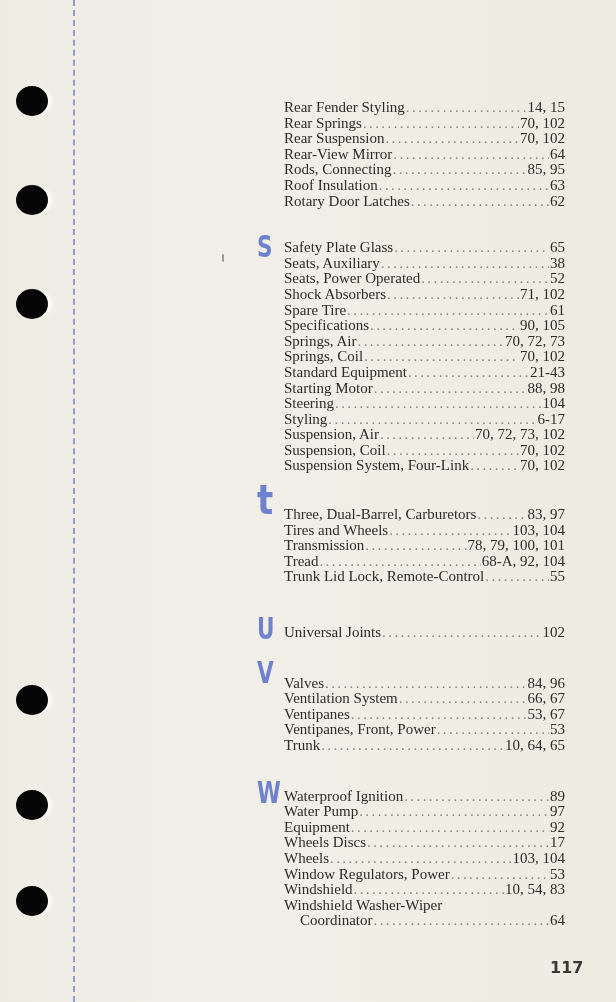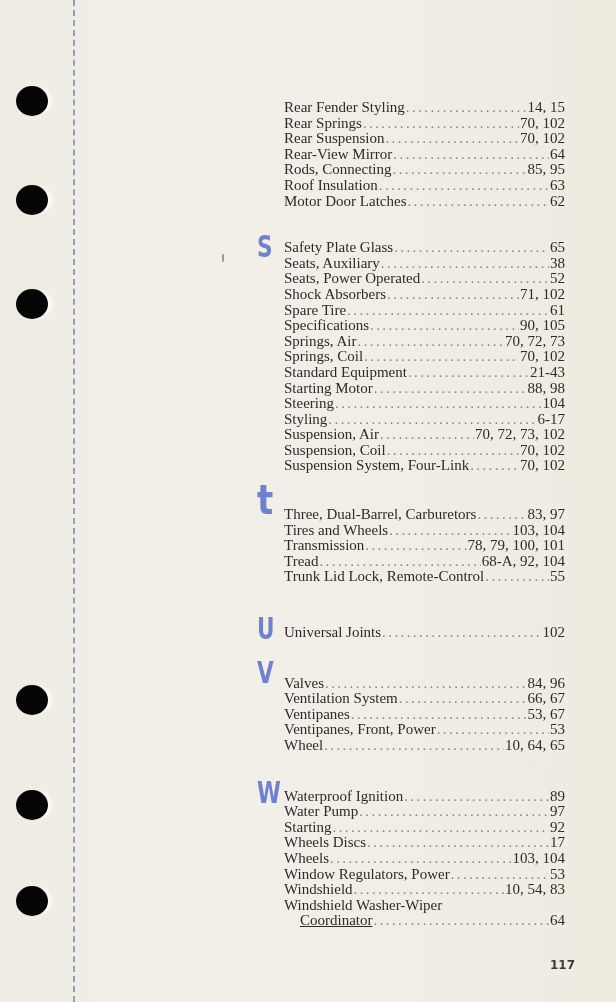"Motor Door Latches" span.term { text: Motor -> Rotary }
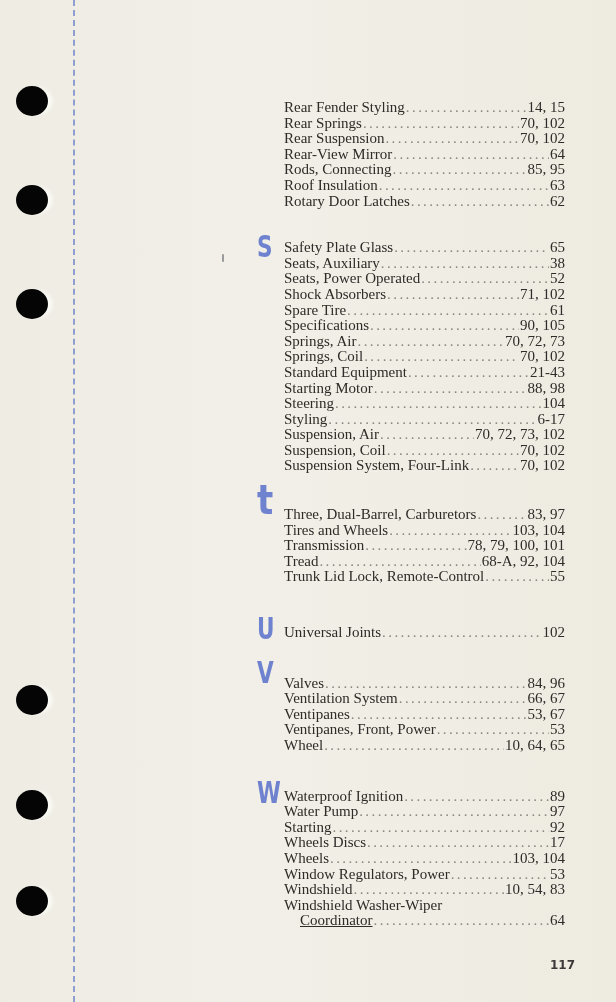"Wheel" span.term { text: Wheel -> Trunk }
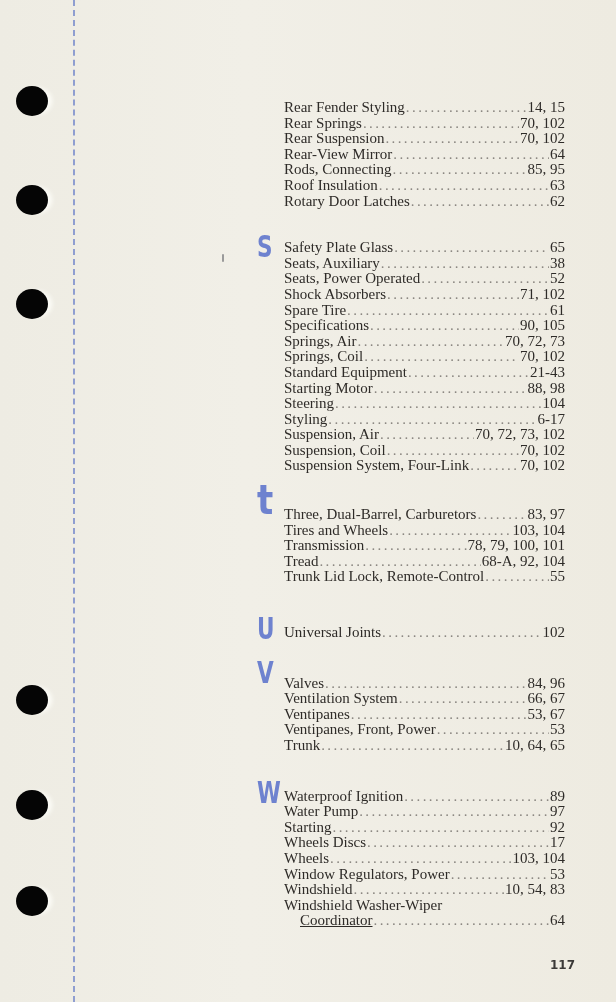"Starting" span.term { text: Starting -> Equipment }
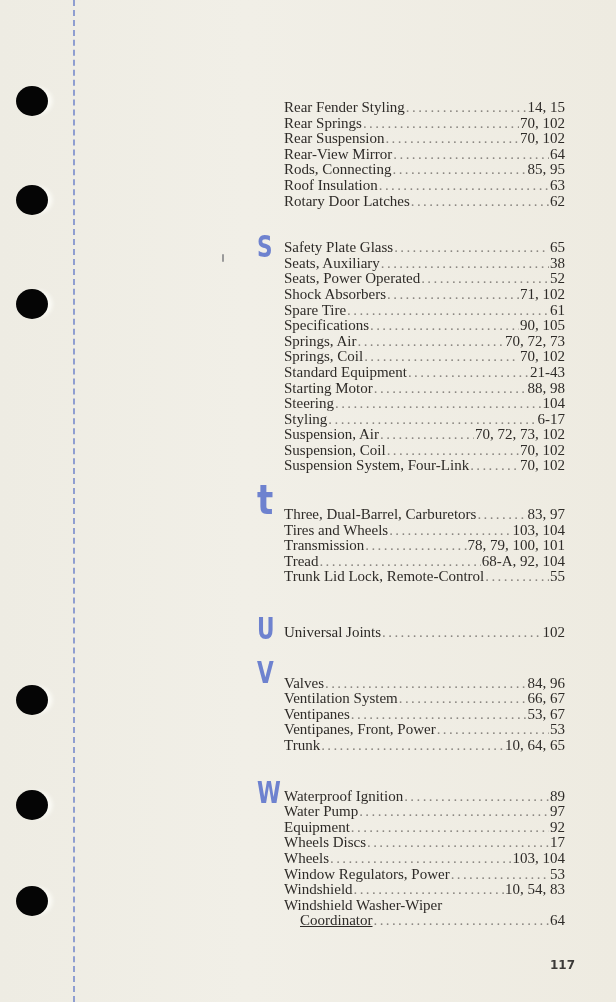"Coordinator" .row.cont .term { text-decoration: underline -> none }
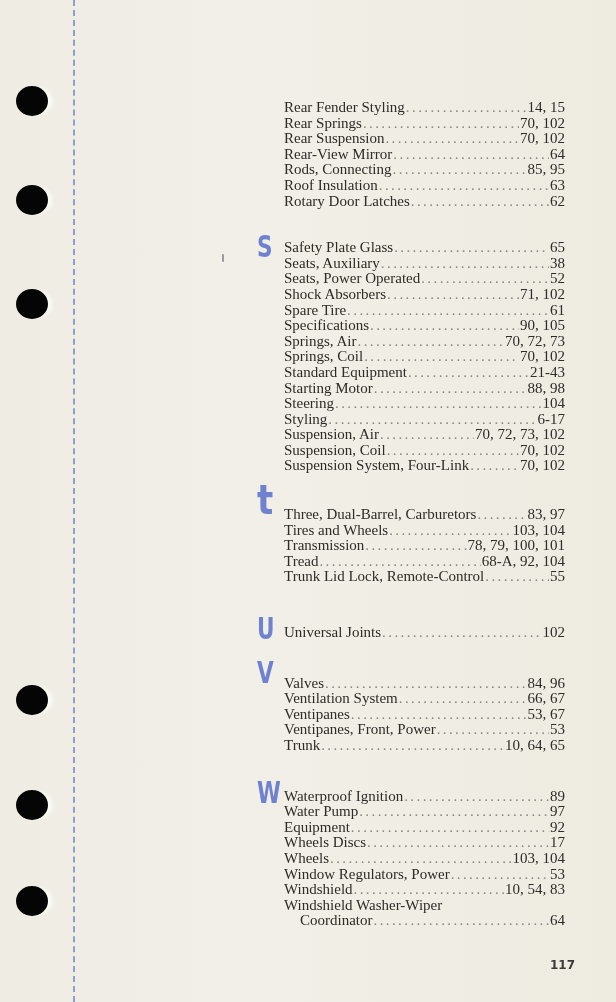"117" .page-number { font-size: 12px -> 16px }
